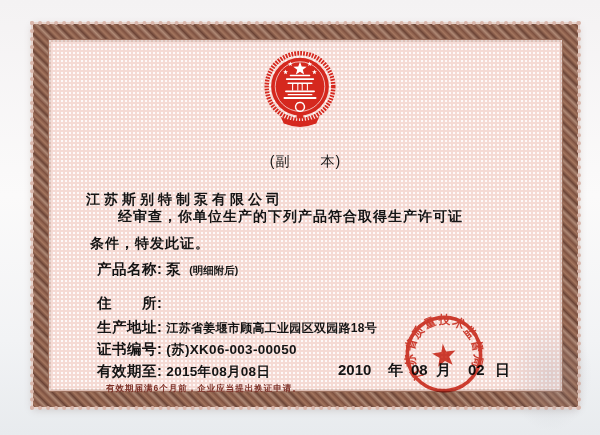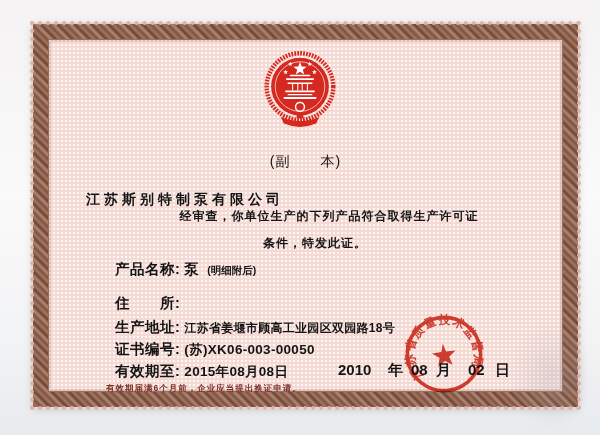"经审查，你单位生产的下列产品符合取得生产许可证" .body-par { font-size: 12px -> 14px; left: 27px -> 42px; text-align: center -> none }
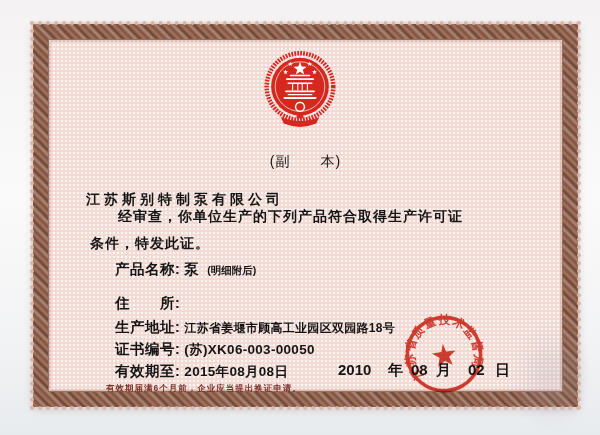"产品名称:" .row { left: 67px -> 49px }
